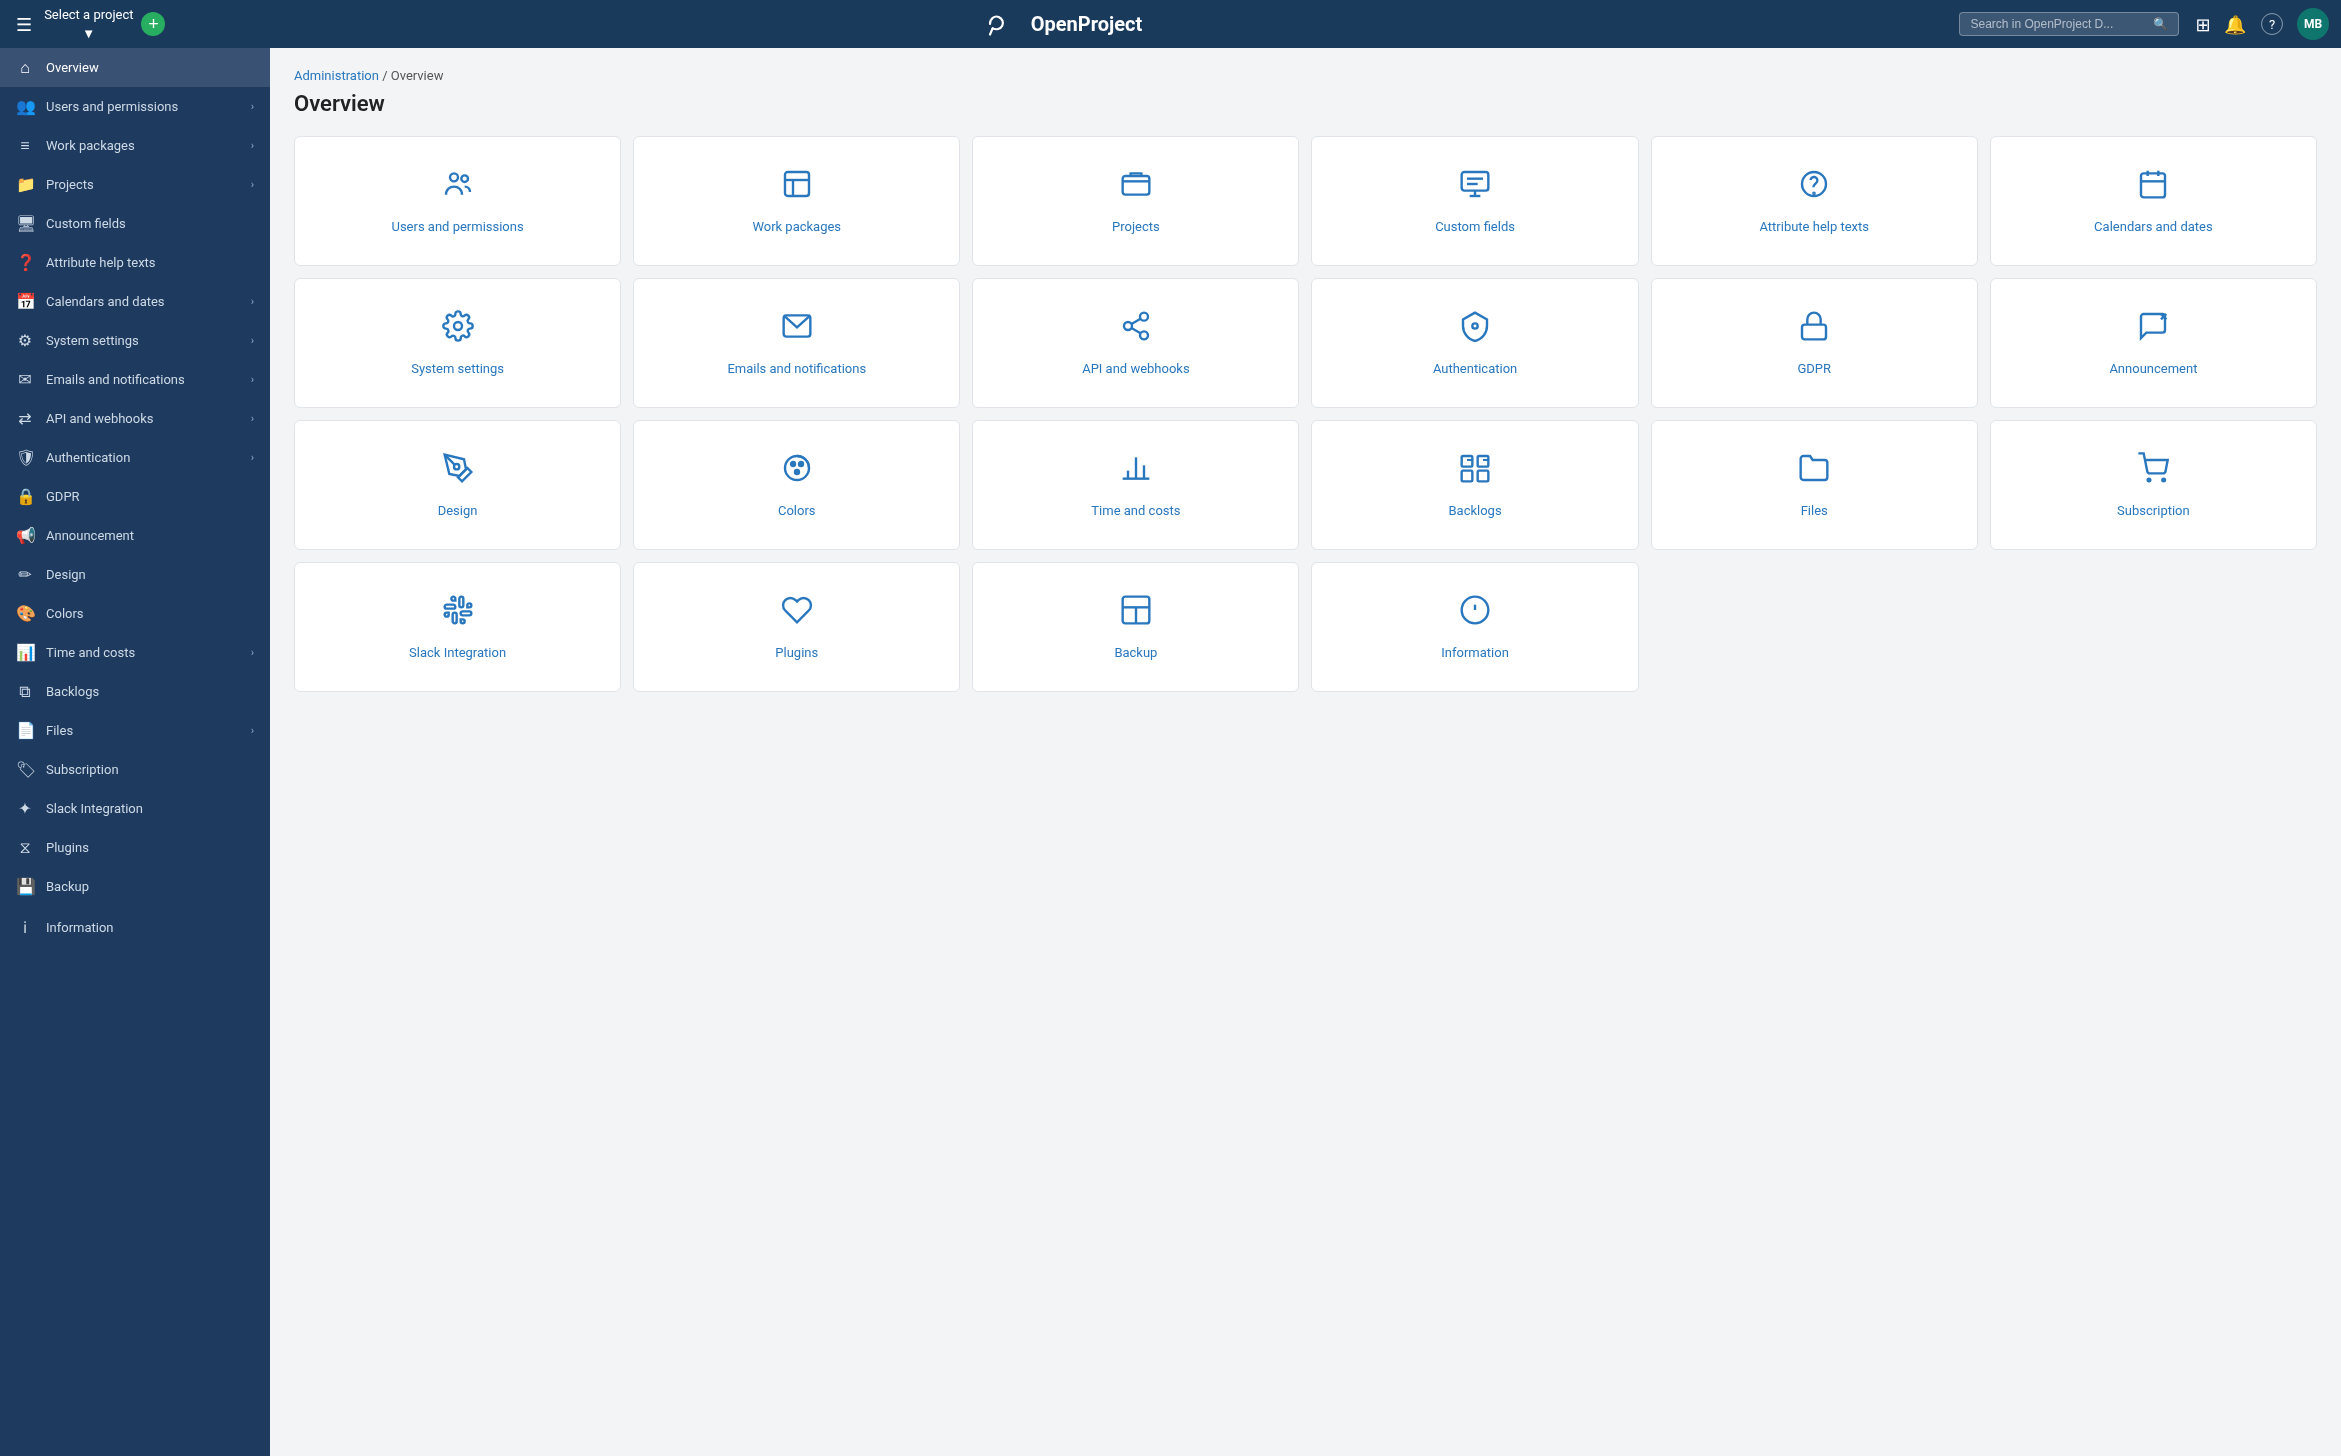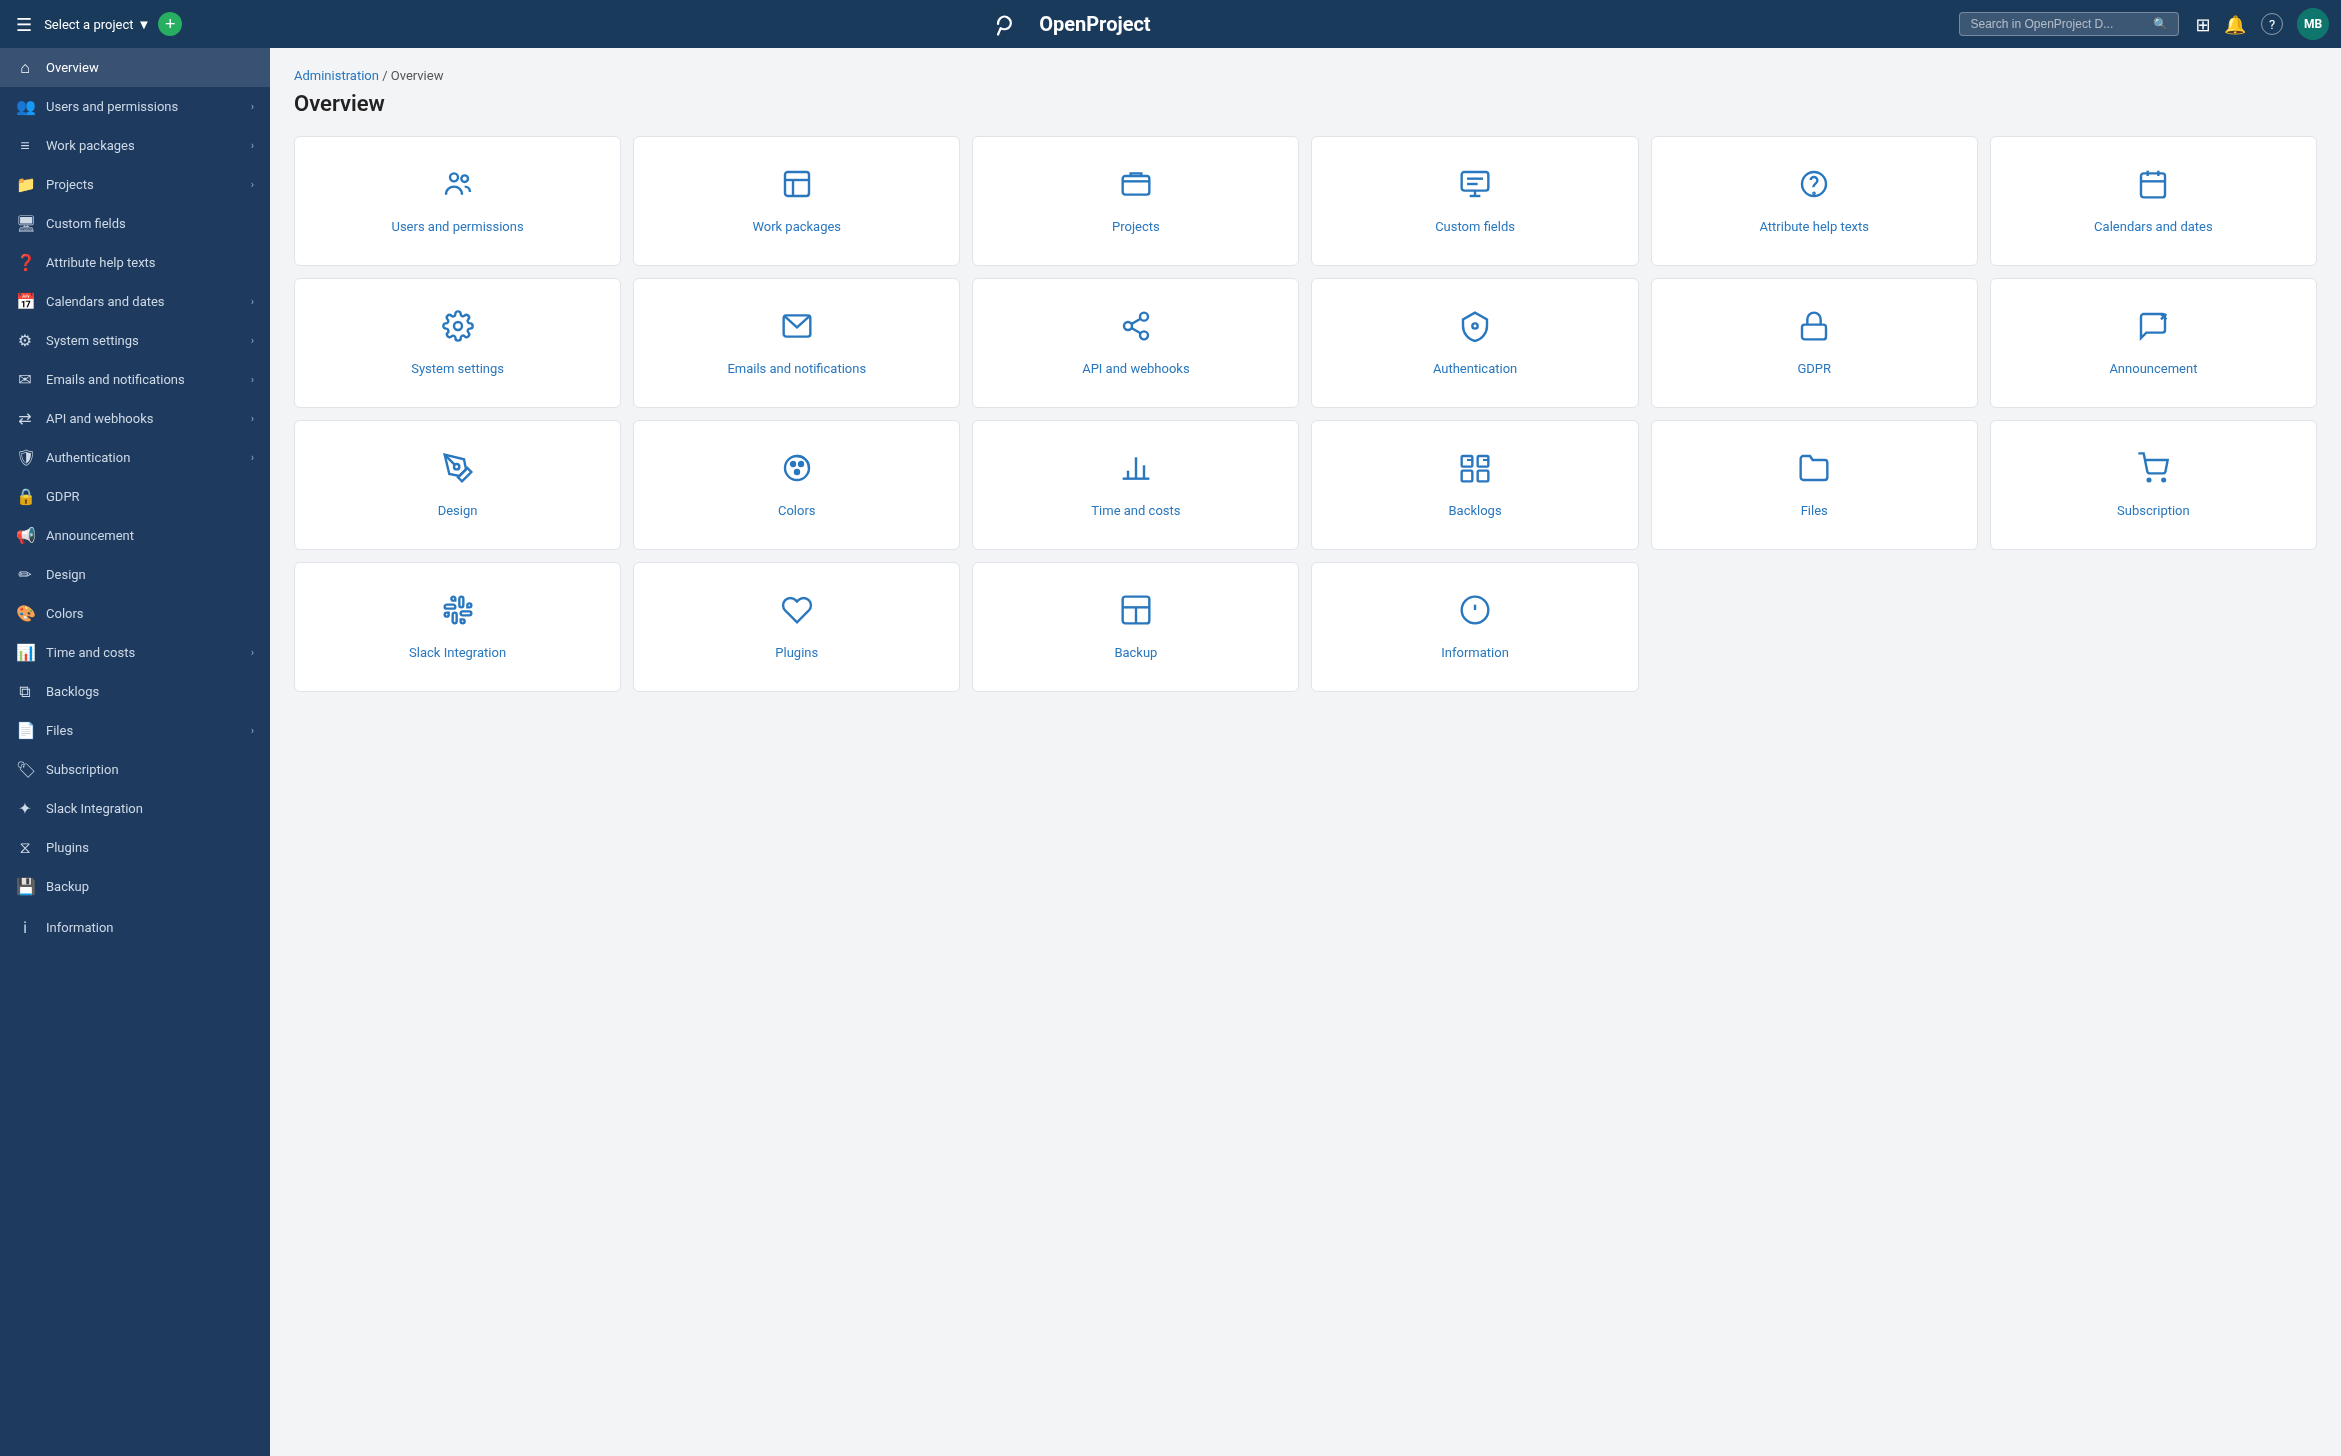"Select a project" .top-nav .project-selector { flex-direction: none -> column }
